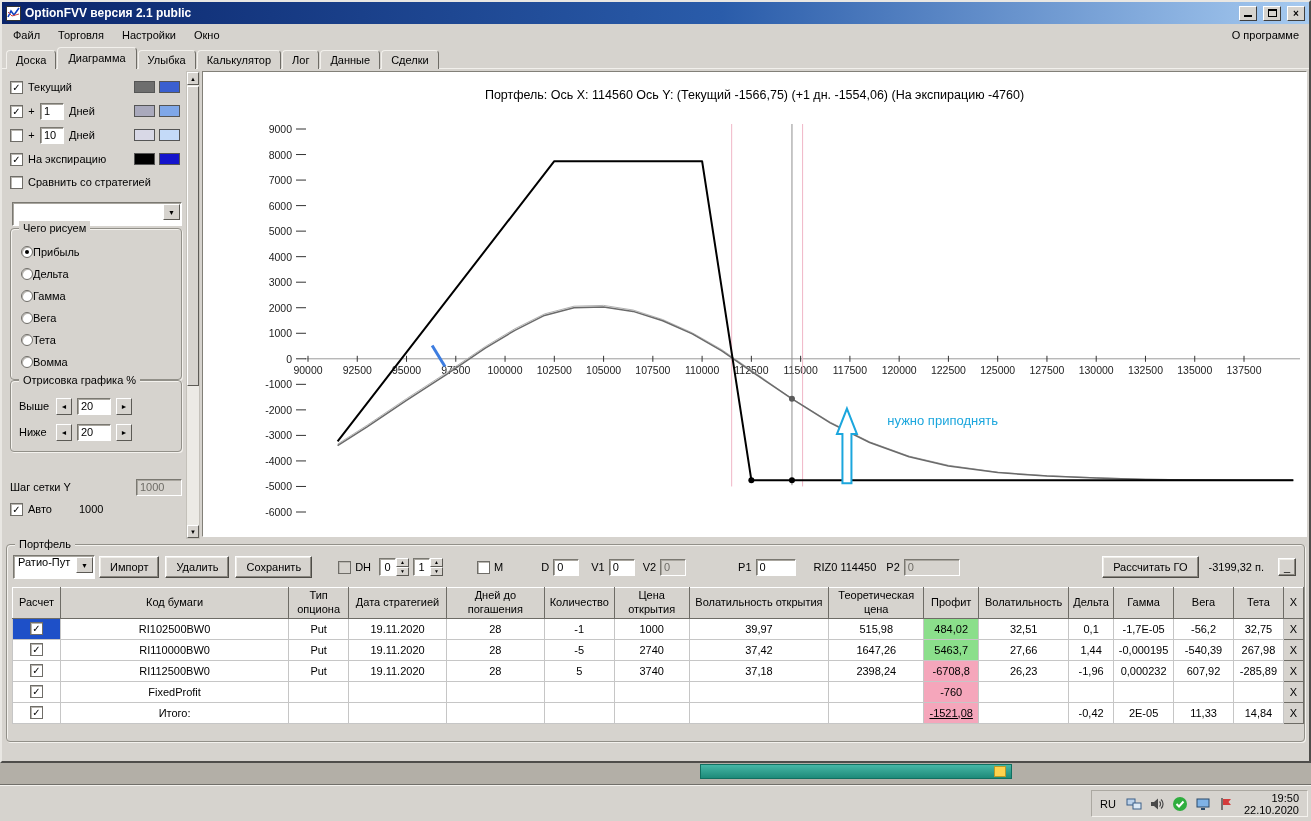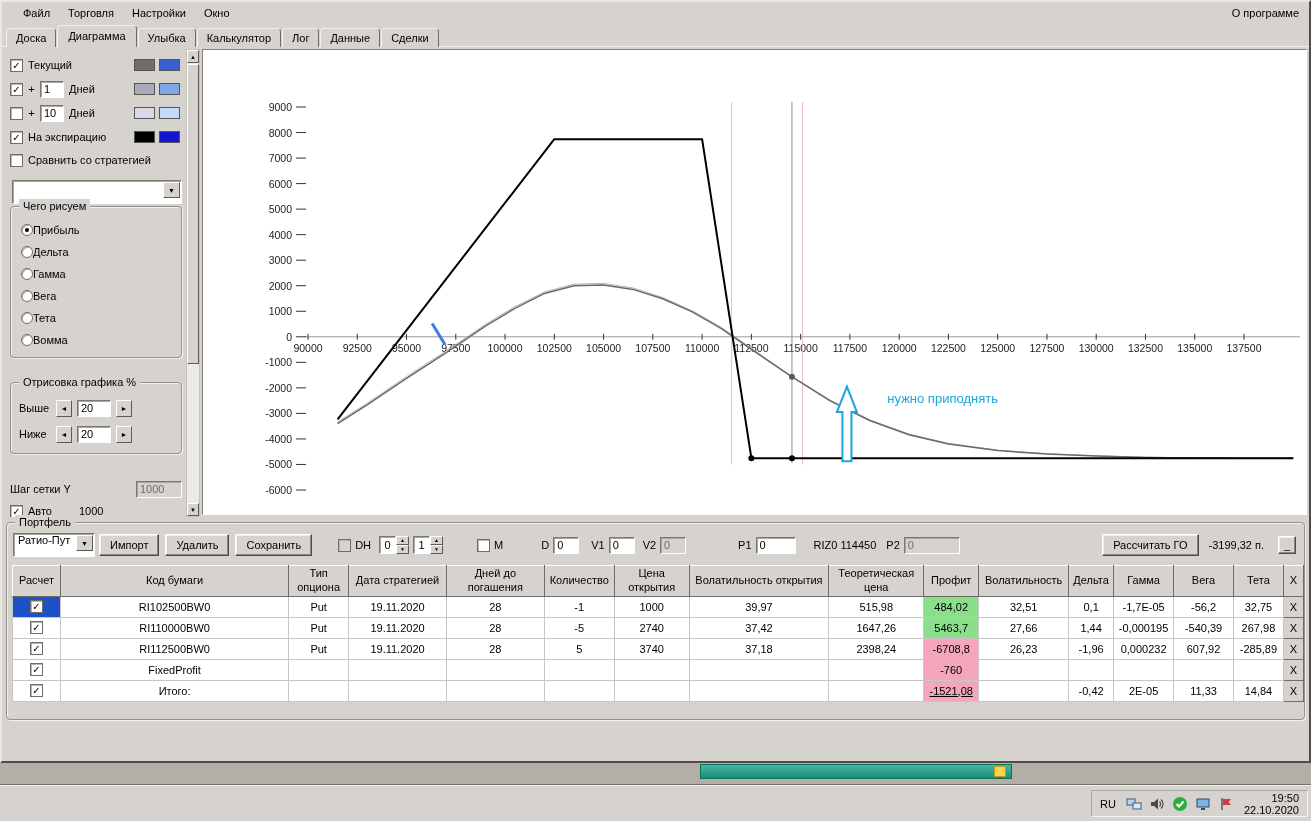"OptionFVV версия 2.1 public" div.titlebar { html: none -> <div> <span> <svg> <rect></rect> <polyline></polyline> <polyline></polyline> </svg> </span> <span>OptionFVV версия 2.1 public</span> <span></span> <span> <span></span> </span> <span> <span></span> </span> <span>×</span> </div> }
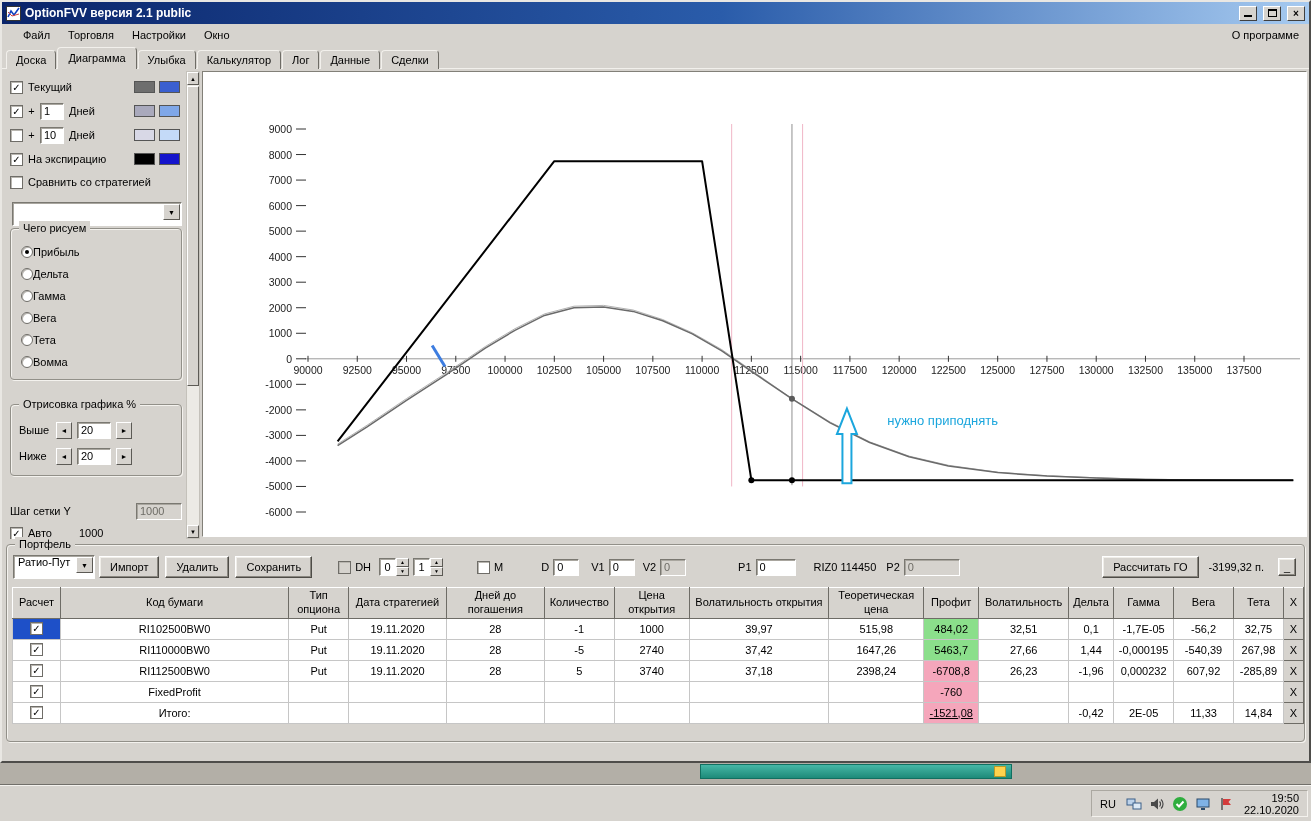"Файл" .menubar { padding: 0 6px 0 12px -> 0 6px 0 2px }
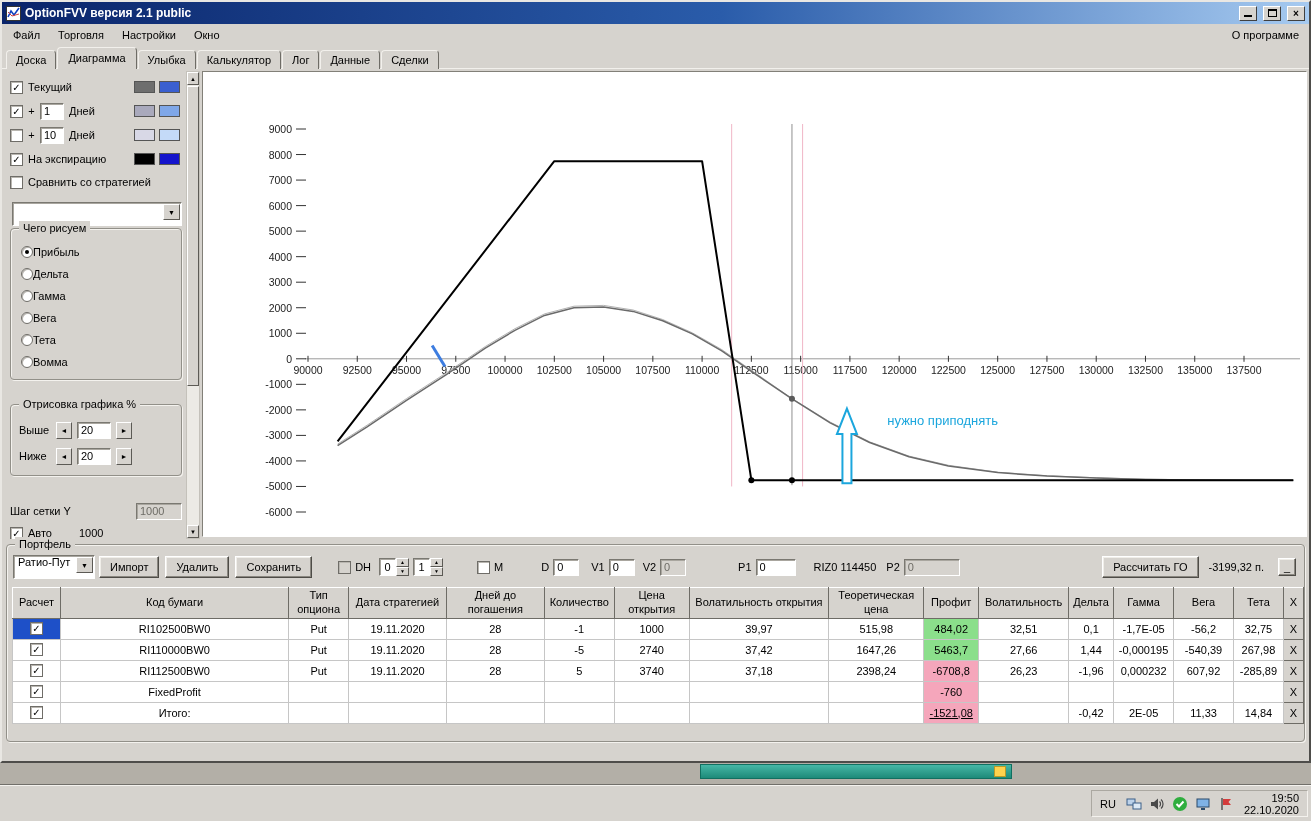"Портфель: Ось X: 114560 Ось" div.chart-title { html: none -> <div>Портфель: Ось X: 114560 Ось Y: (Текущий -1566,75) (+1 дн. -1554,06) (На экспирацию -4760)</div> }
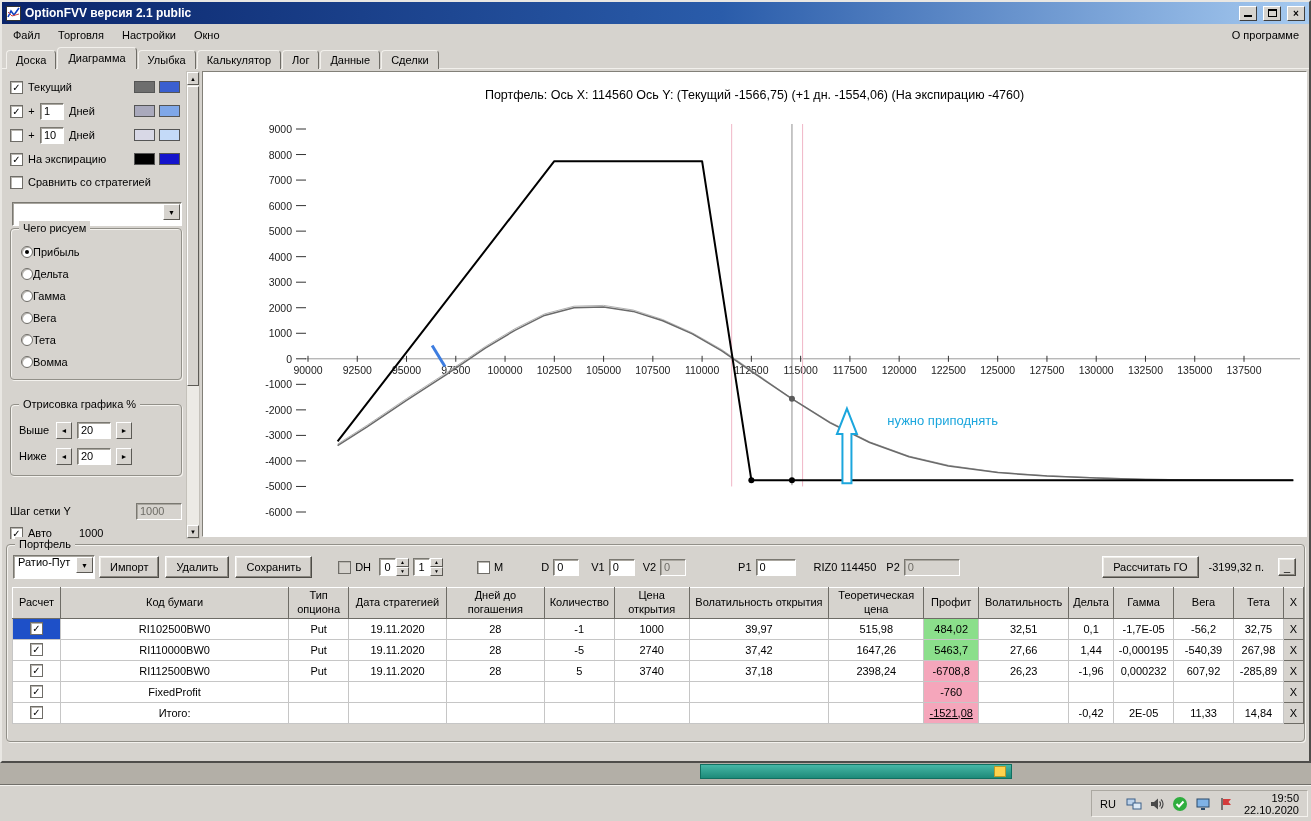"Отрисовка графика %" .render-box { margin-top: 24px -> 0 }
